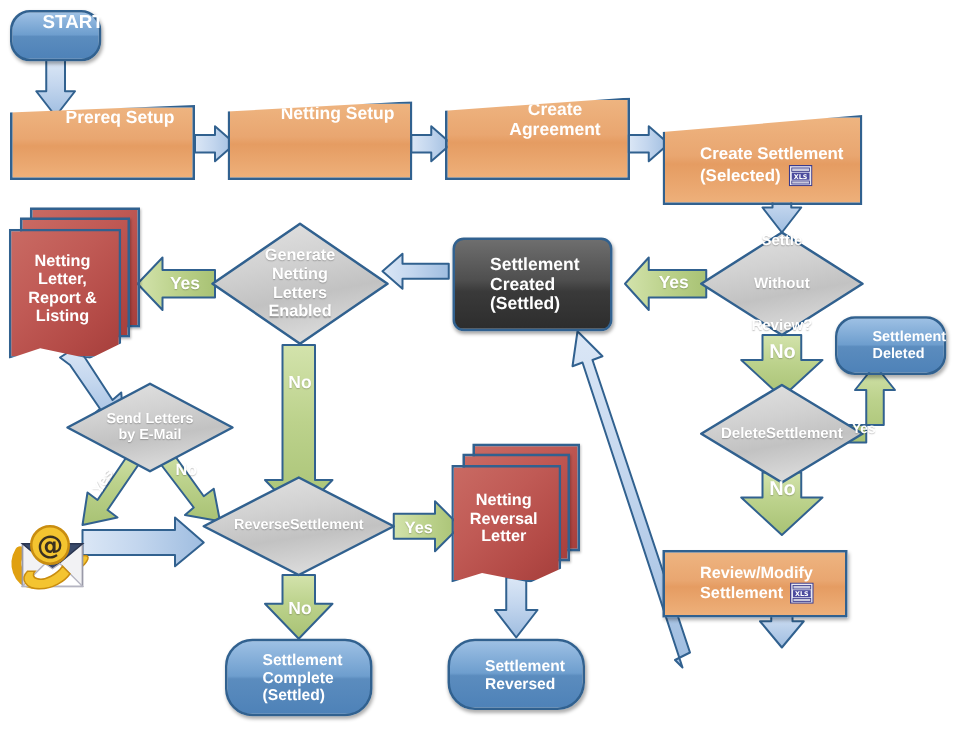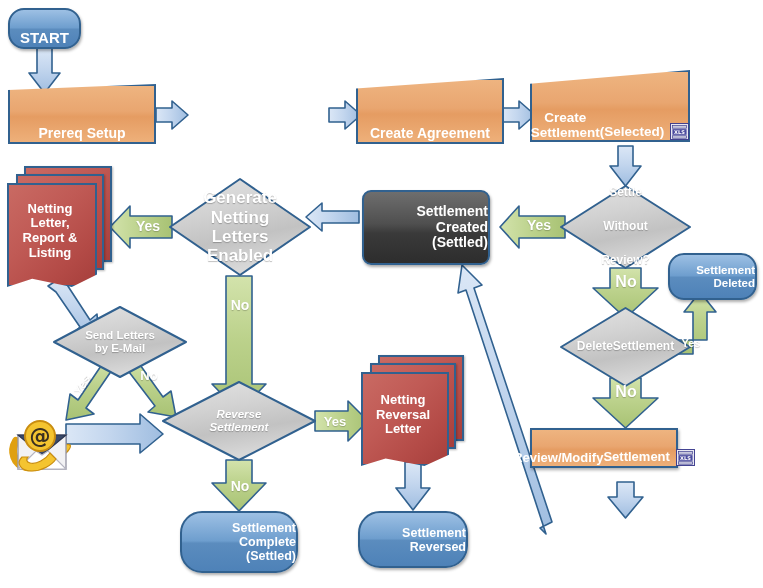"START" .node { align-items: flex-end -> flex-start; padding-left: none -> 28px }
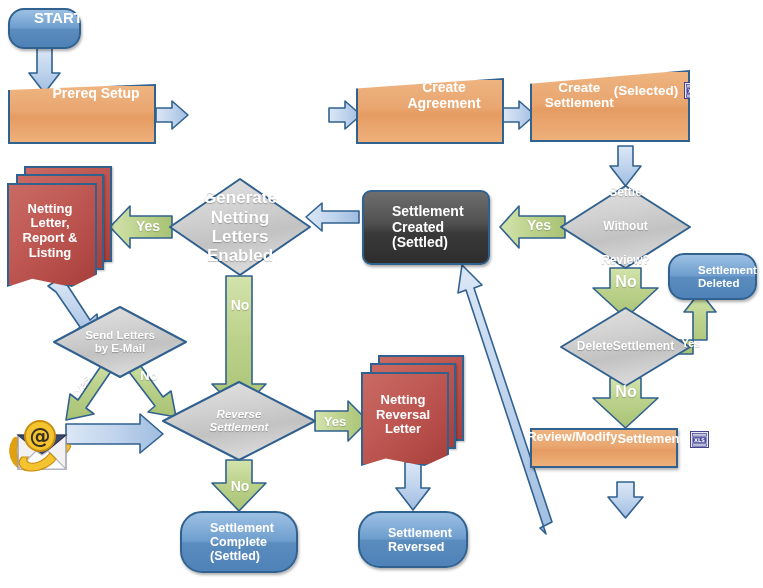"Netting Setup" div.node { html: none -> <div> <span>Netting Setup</span> </div> }
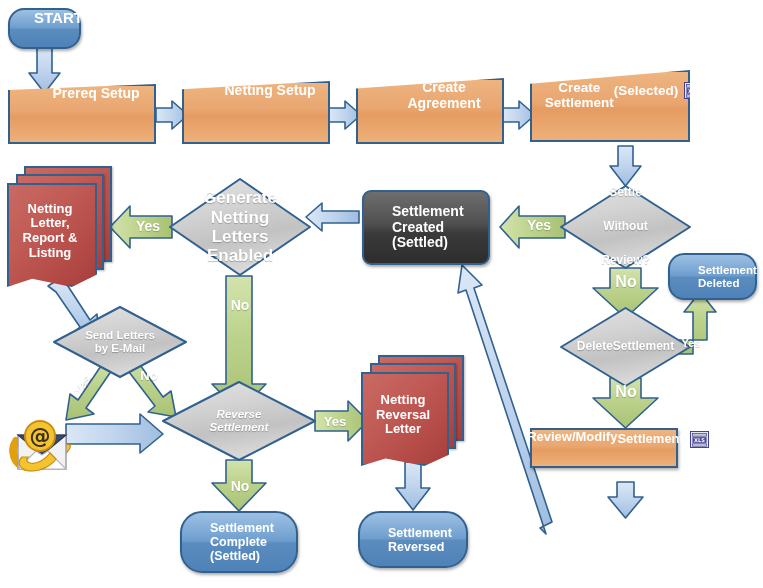"Create Settlement" div.node { flex-direction: row -> column; top: 70px -> 92px }
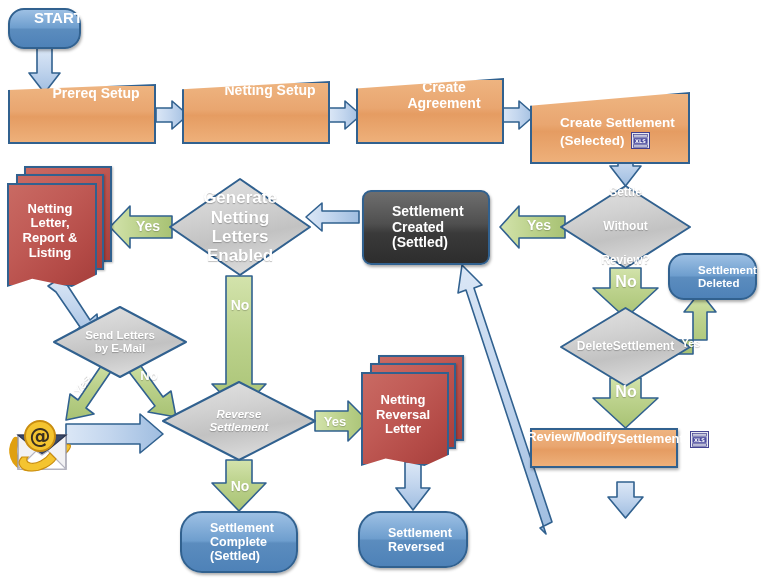"Generate" div.lbl { font-size: 17px -> 13px }
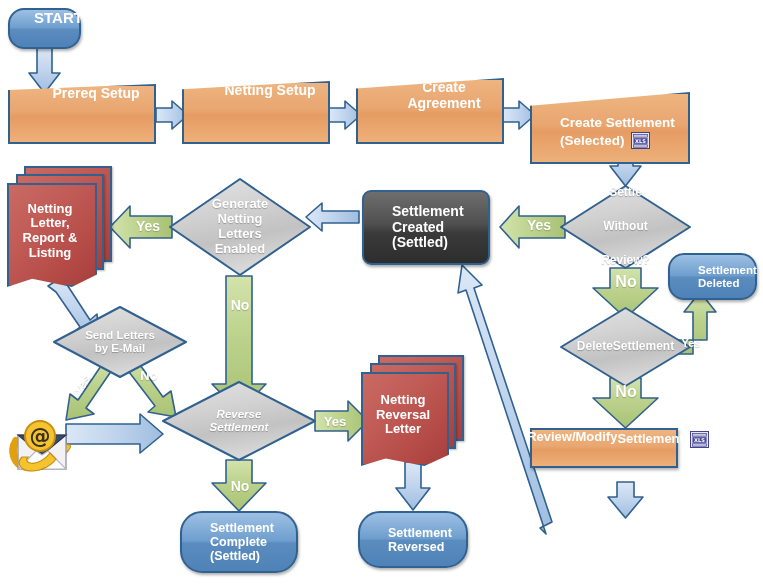"Reverse" div.lbl { flex-direction: column -> row; font-style: italic -> none }
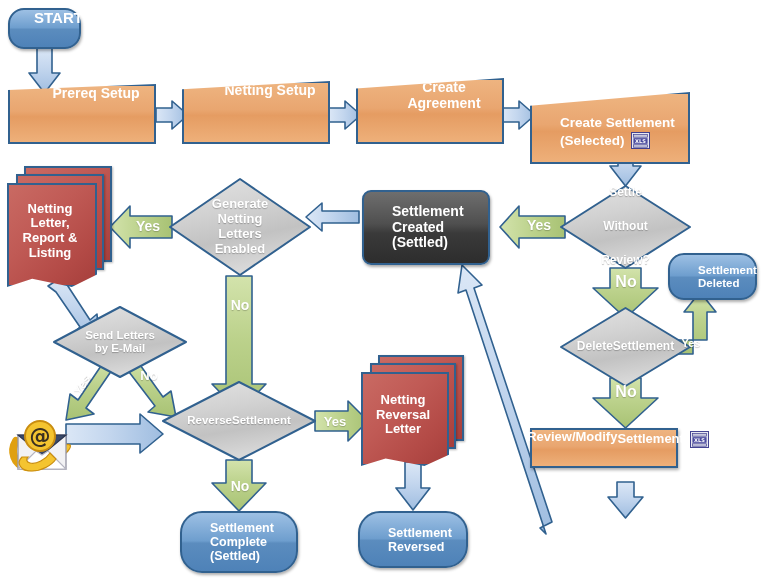"Review/Modify" div.node { flex-direction: row -> column; height: 40px -> 54px; top: 428px -> 440px }
